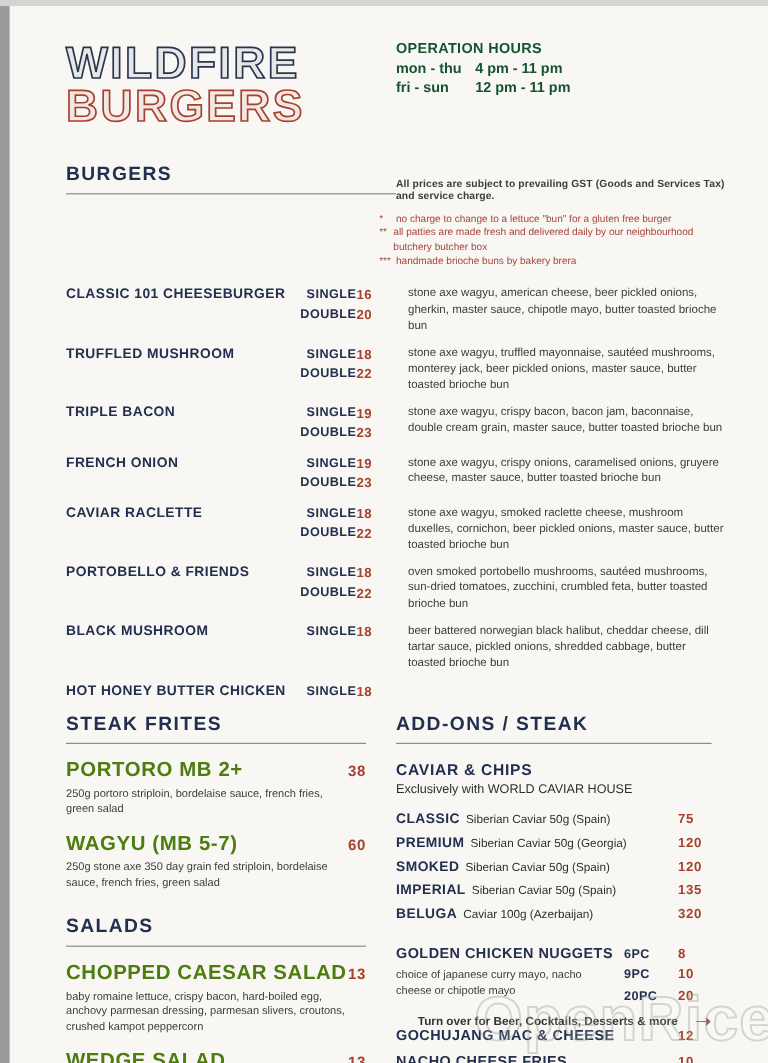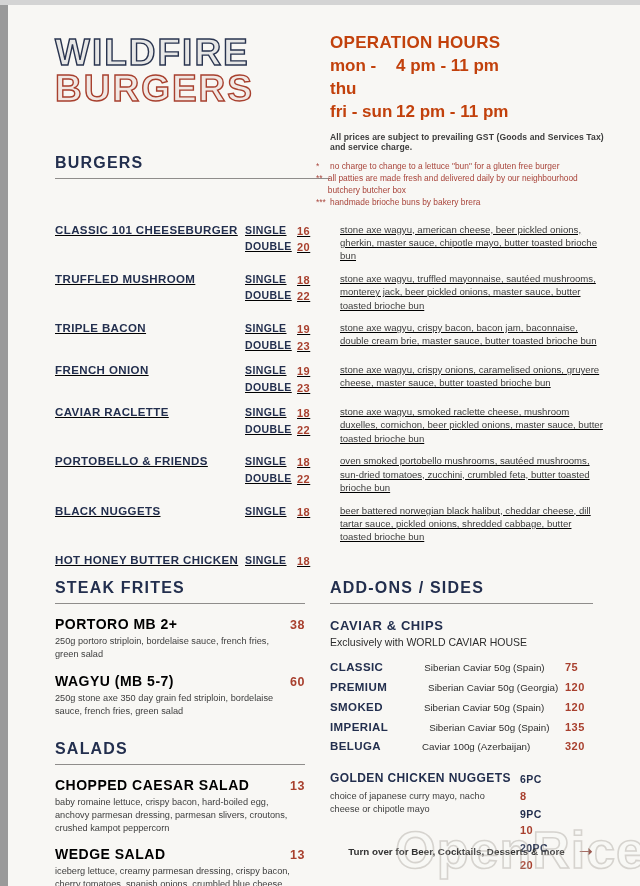"OPERATION HOURS" .hours-block { color: #c2410c -> #14532d; font-size: 17px -> 12px }
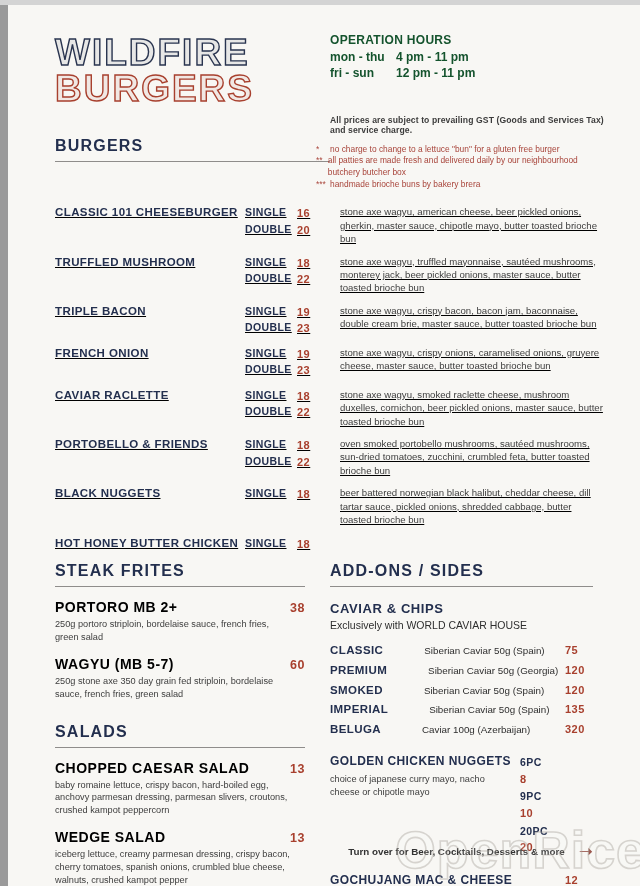"All prices are subject to" .top-right { margin-top: none -> 33px }
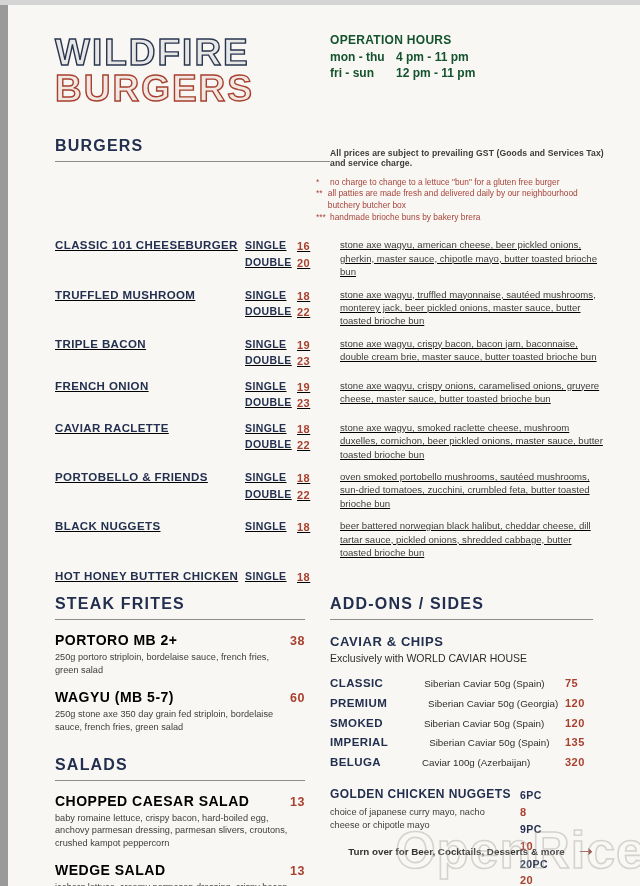"CLASSIC 101 CHEESEBURGER" .burger-row { text-decoration: underline -> none }
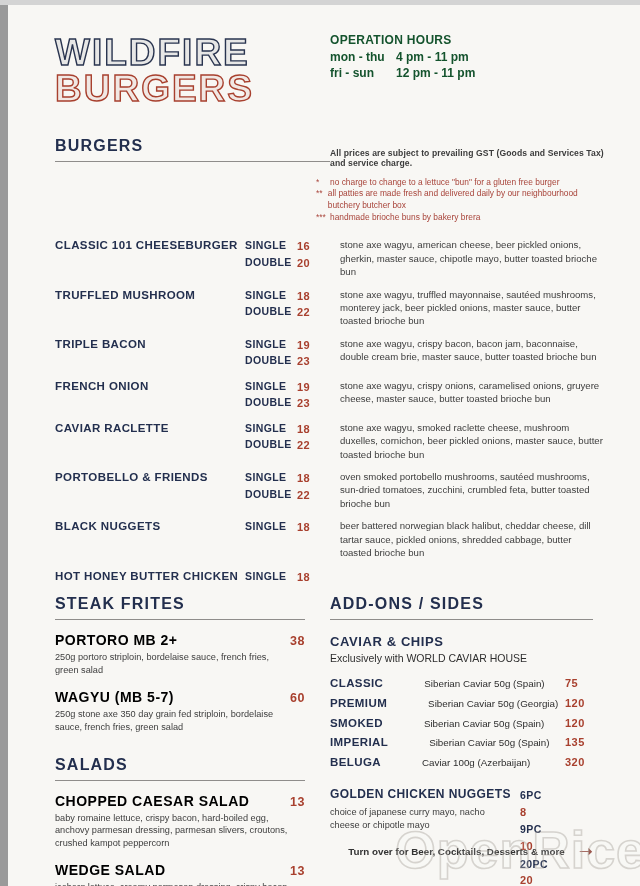"SINGLE" .size-row { text-align: none -> right }
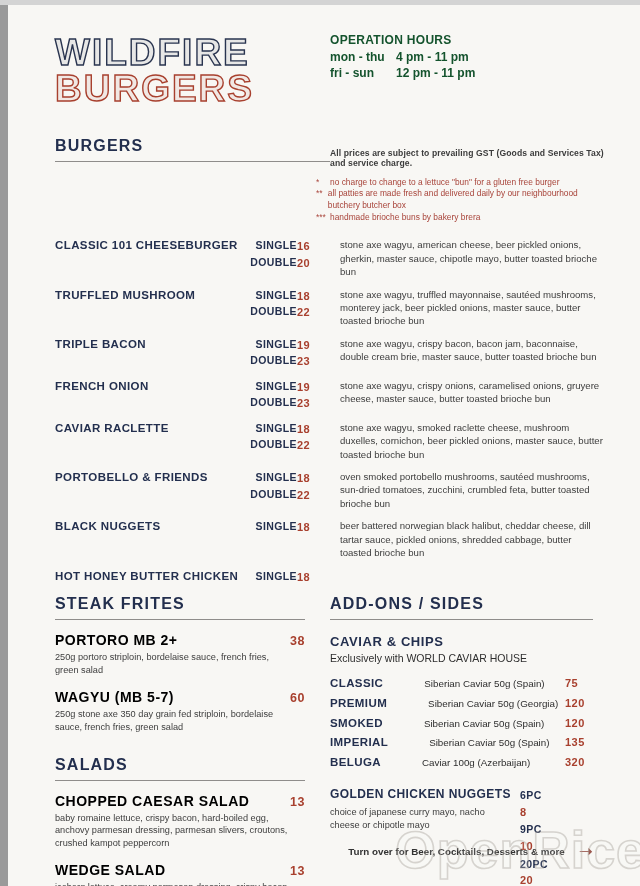"stone axe wagyu, crispy bacon," div.b-desc { text: brie -> grain }
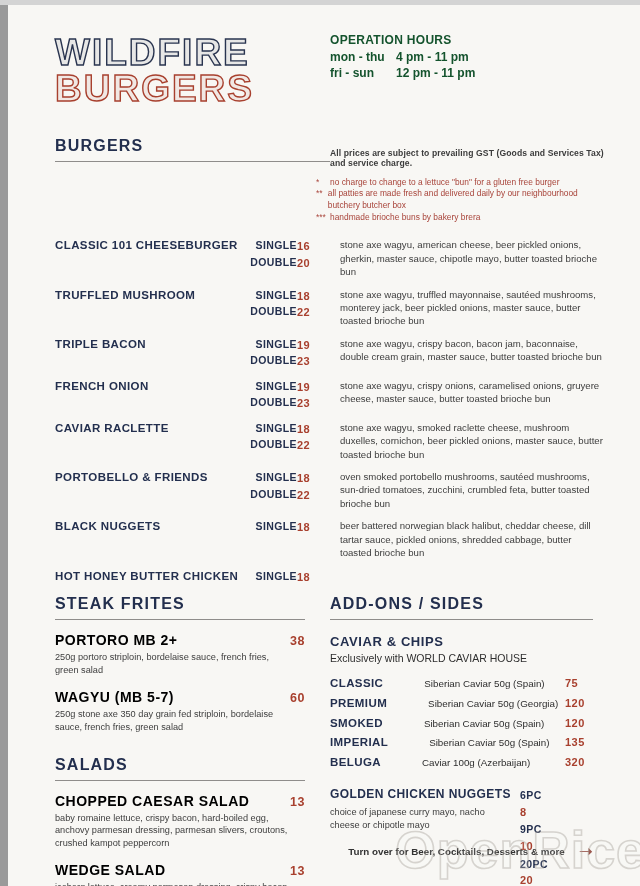"BLACK NUGGETS" div.b-name { text: NUGGETS -> MUSHROOM }
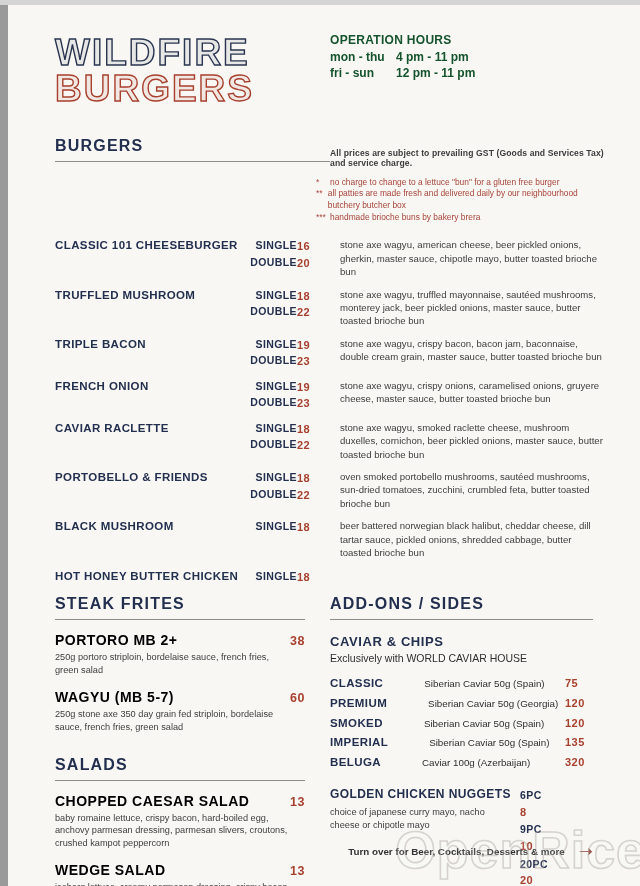"ADD-ONS / SIDES" div.sec-head { text: SIDES -> STEAK }
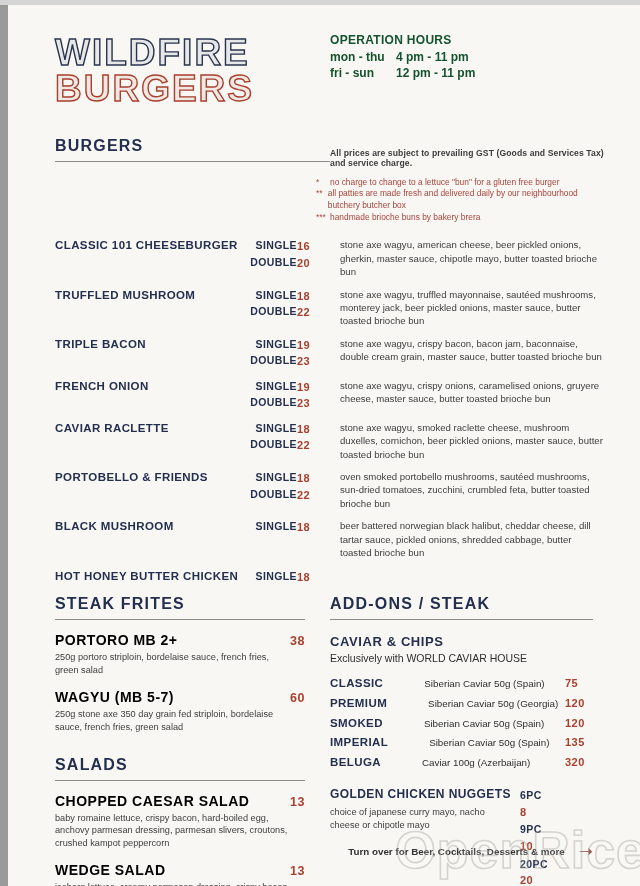"PORTORO MB 2+" .plate-name { color: #000000 -> #4d7c0f; font-size: 14px -> 17px }
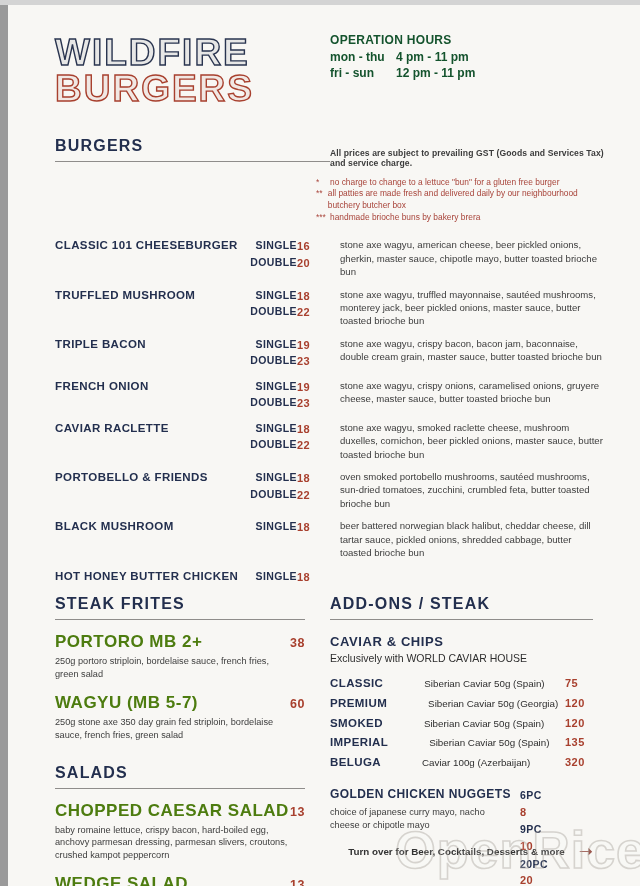"Siberian Caviar 50g (Spain)" .cav-desc { margin-left: 36px -> none }
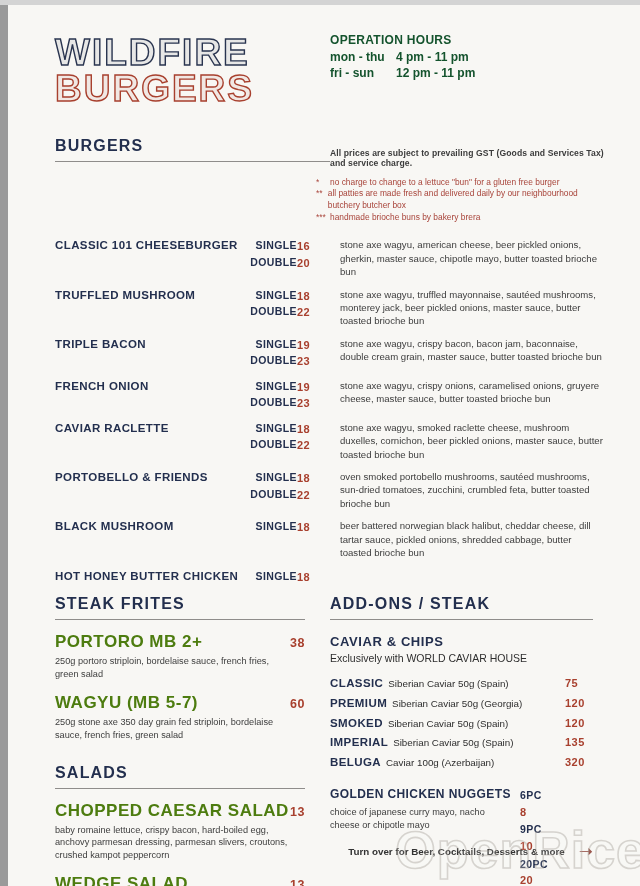"6PC" .nug-size-row { flex-direction: column -> none }
